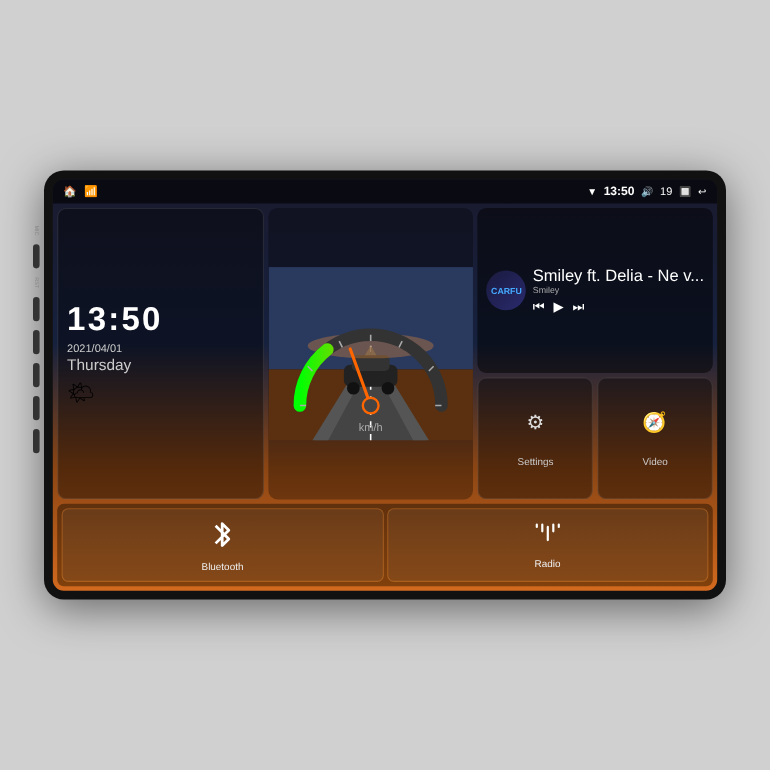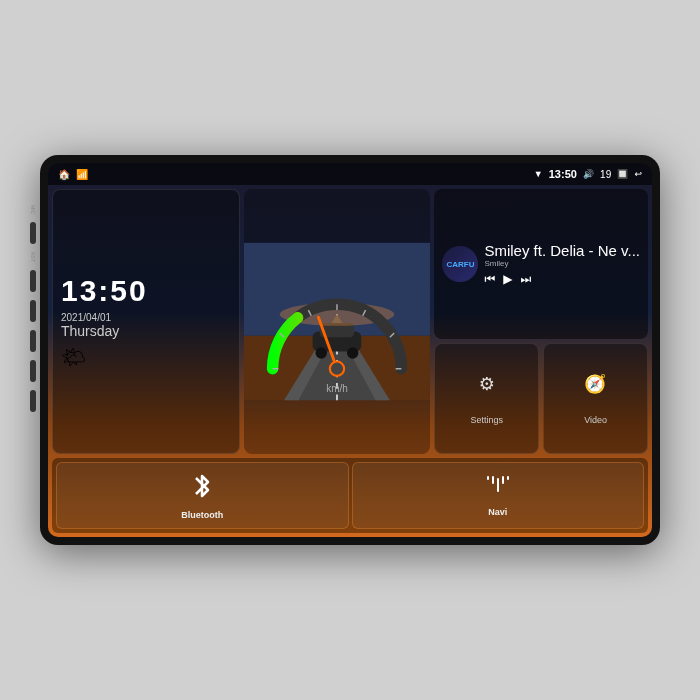"Bluetooth" .app-btn { font-weight: bold -> none }
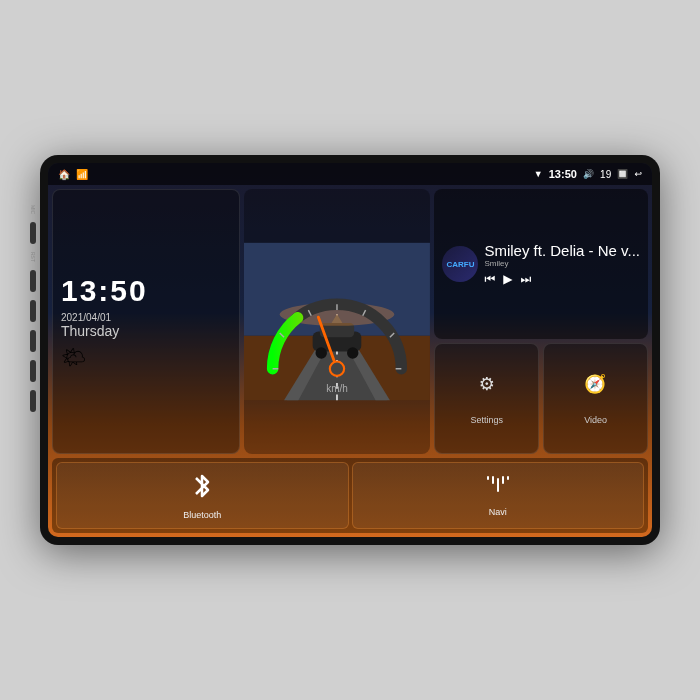"Navi" span.app-label { text: Navi -> Radio }
